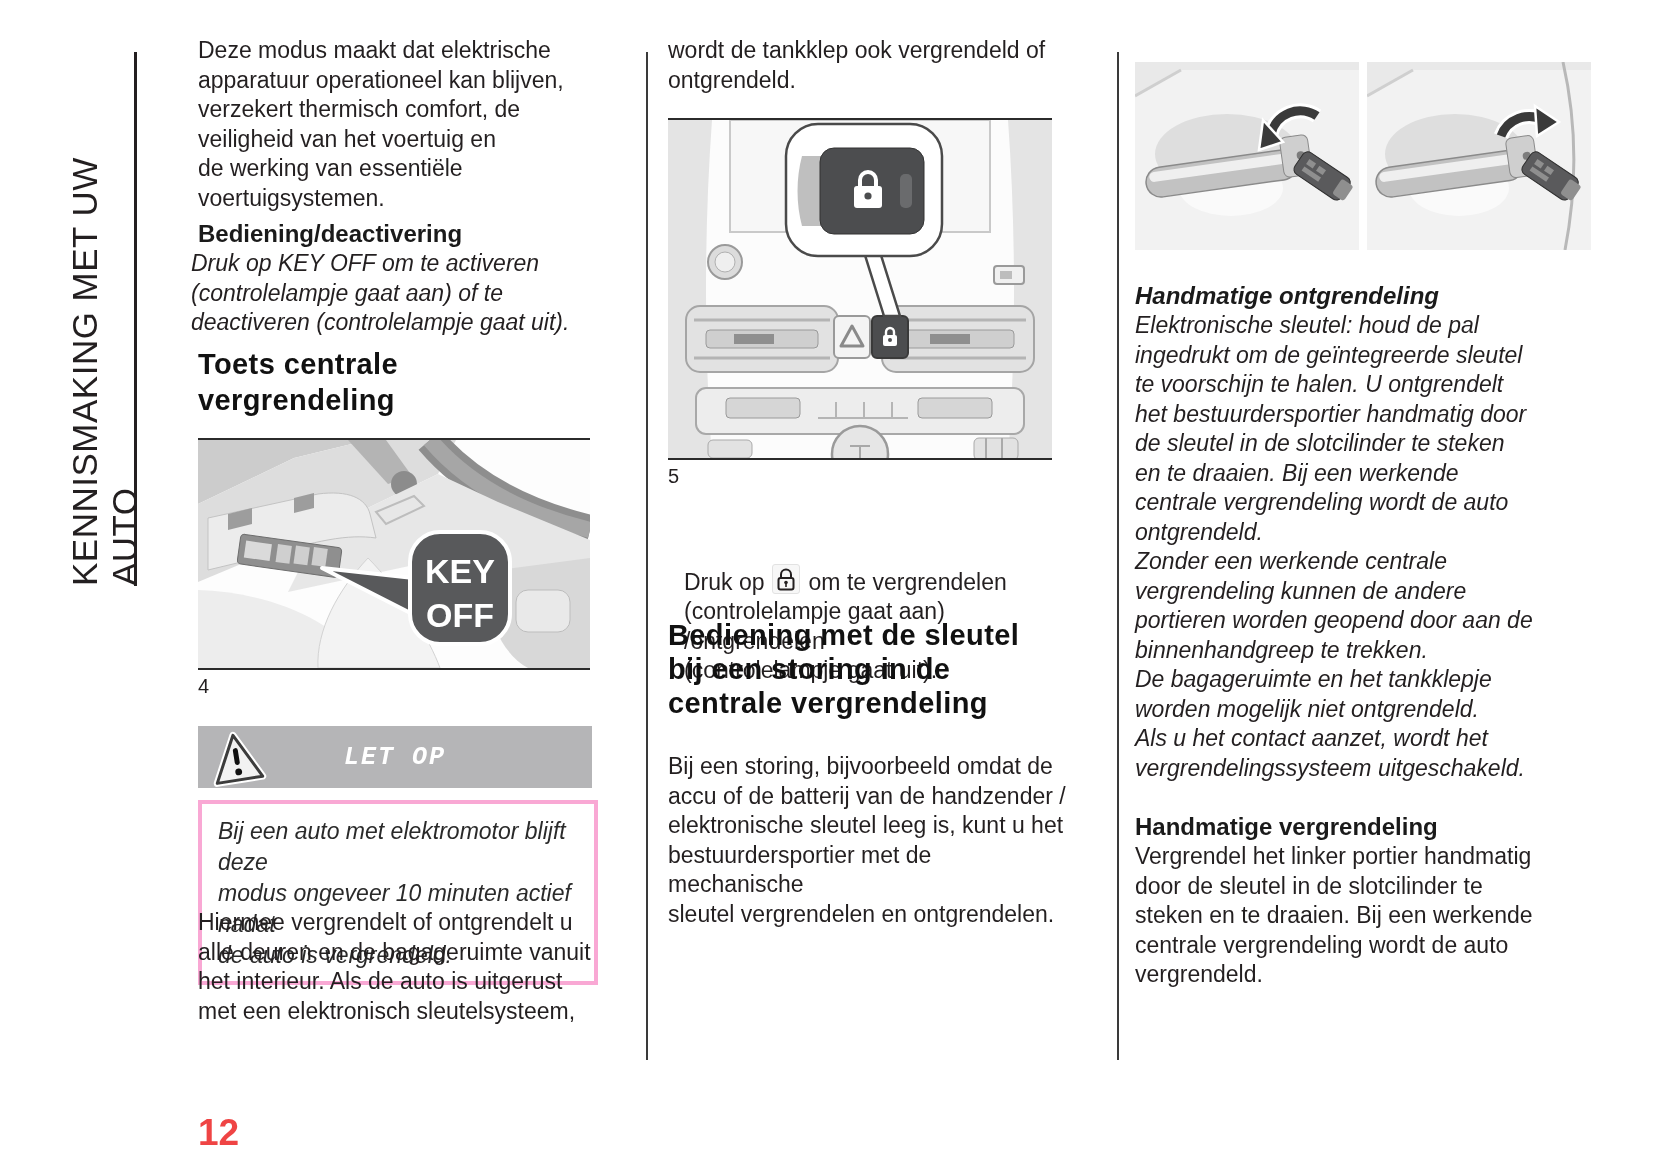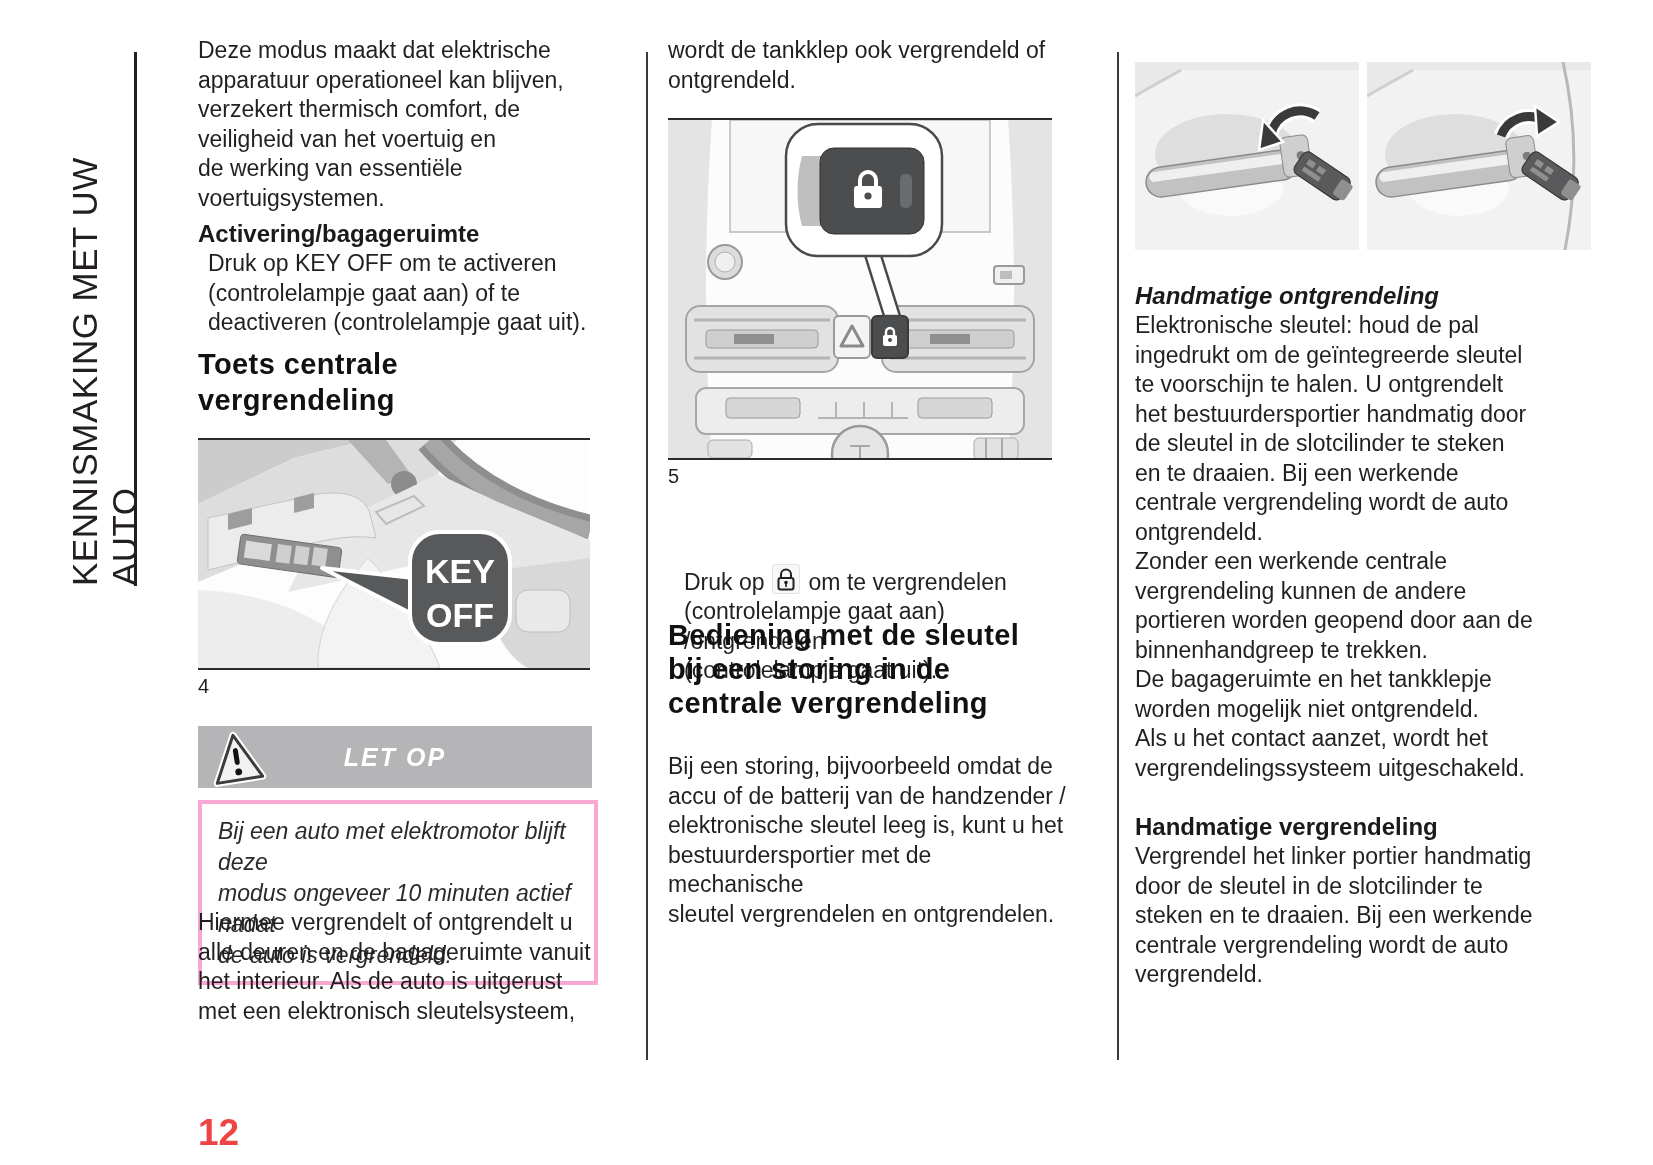"Activering/bagageruimte" h3.abs { text: Activering/bagageruimte -> Bediening/deactivering }
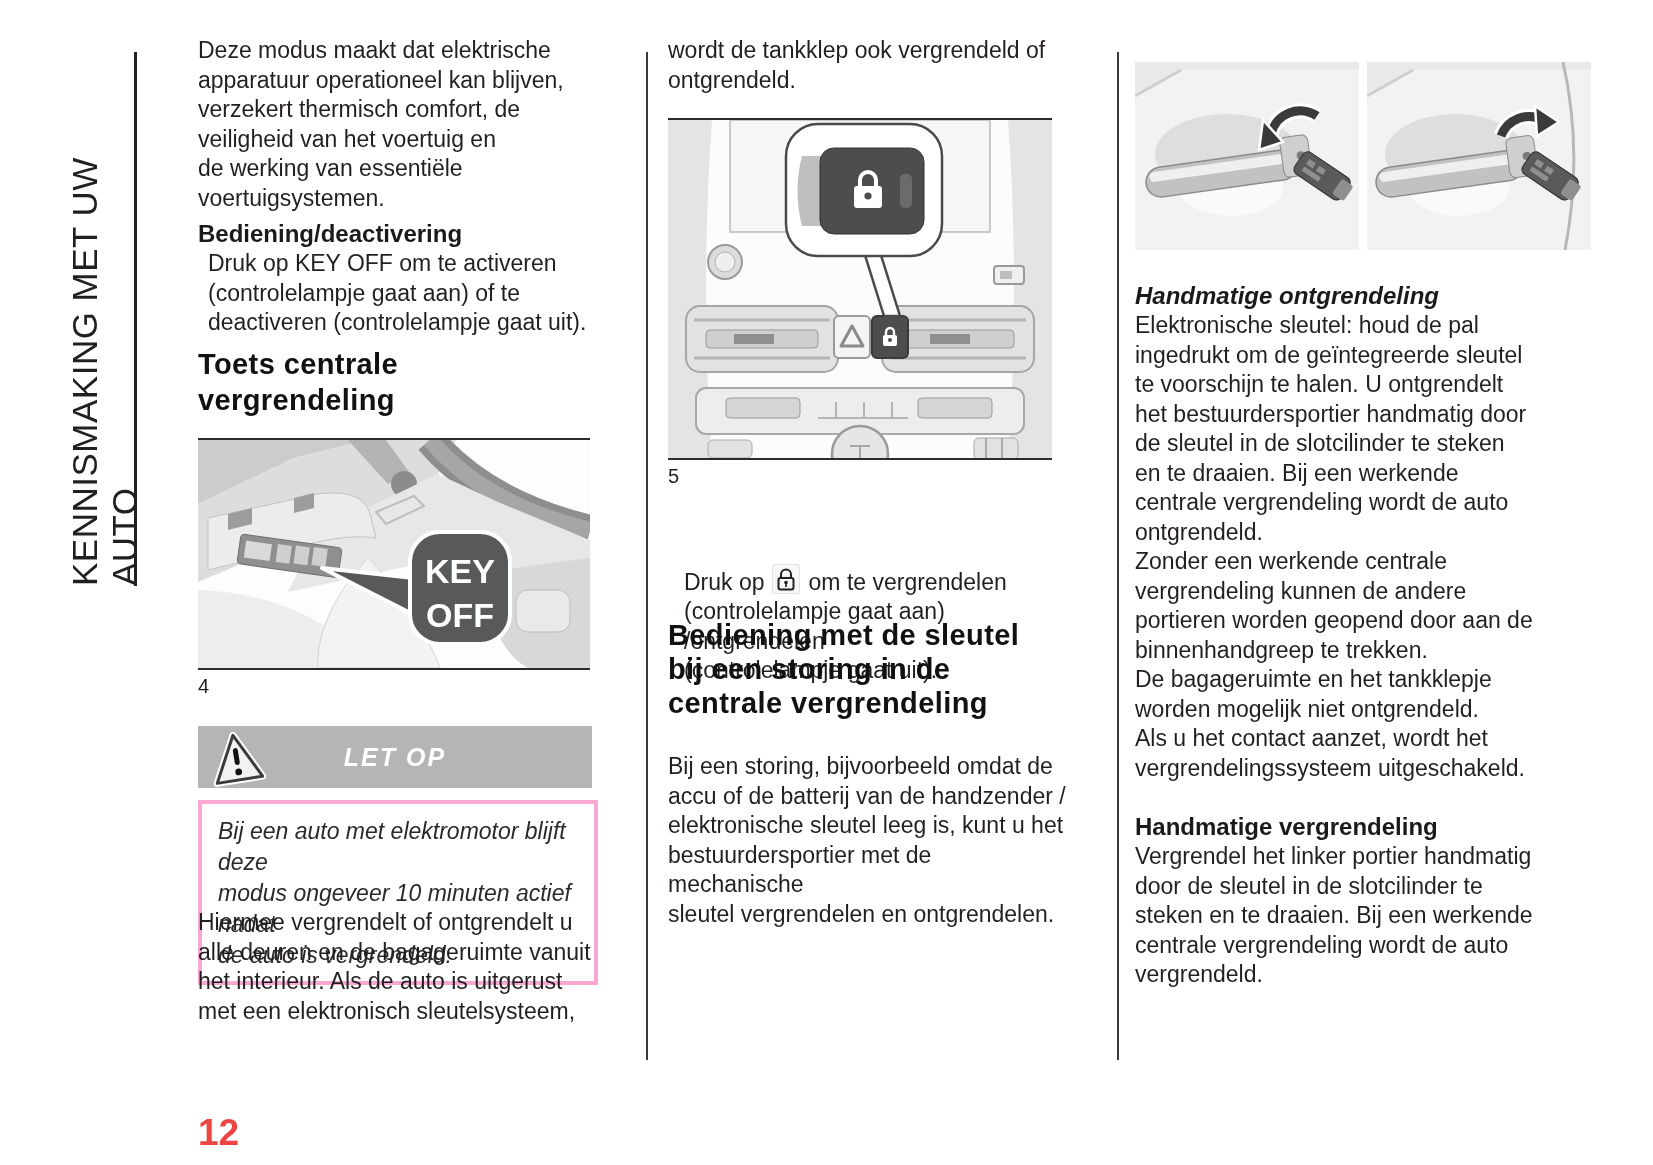"Druk op KEY OFF om" p.abs { font-style: none -> italic; left: 208px -> 191px }
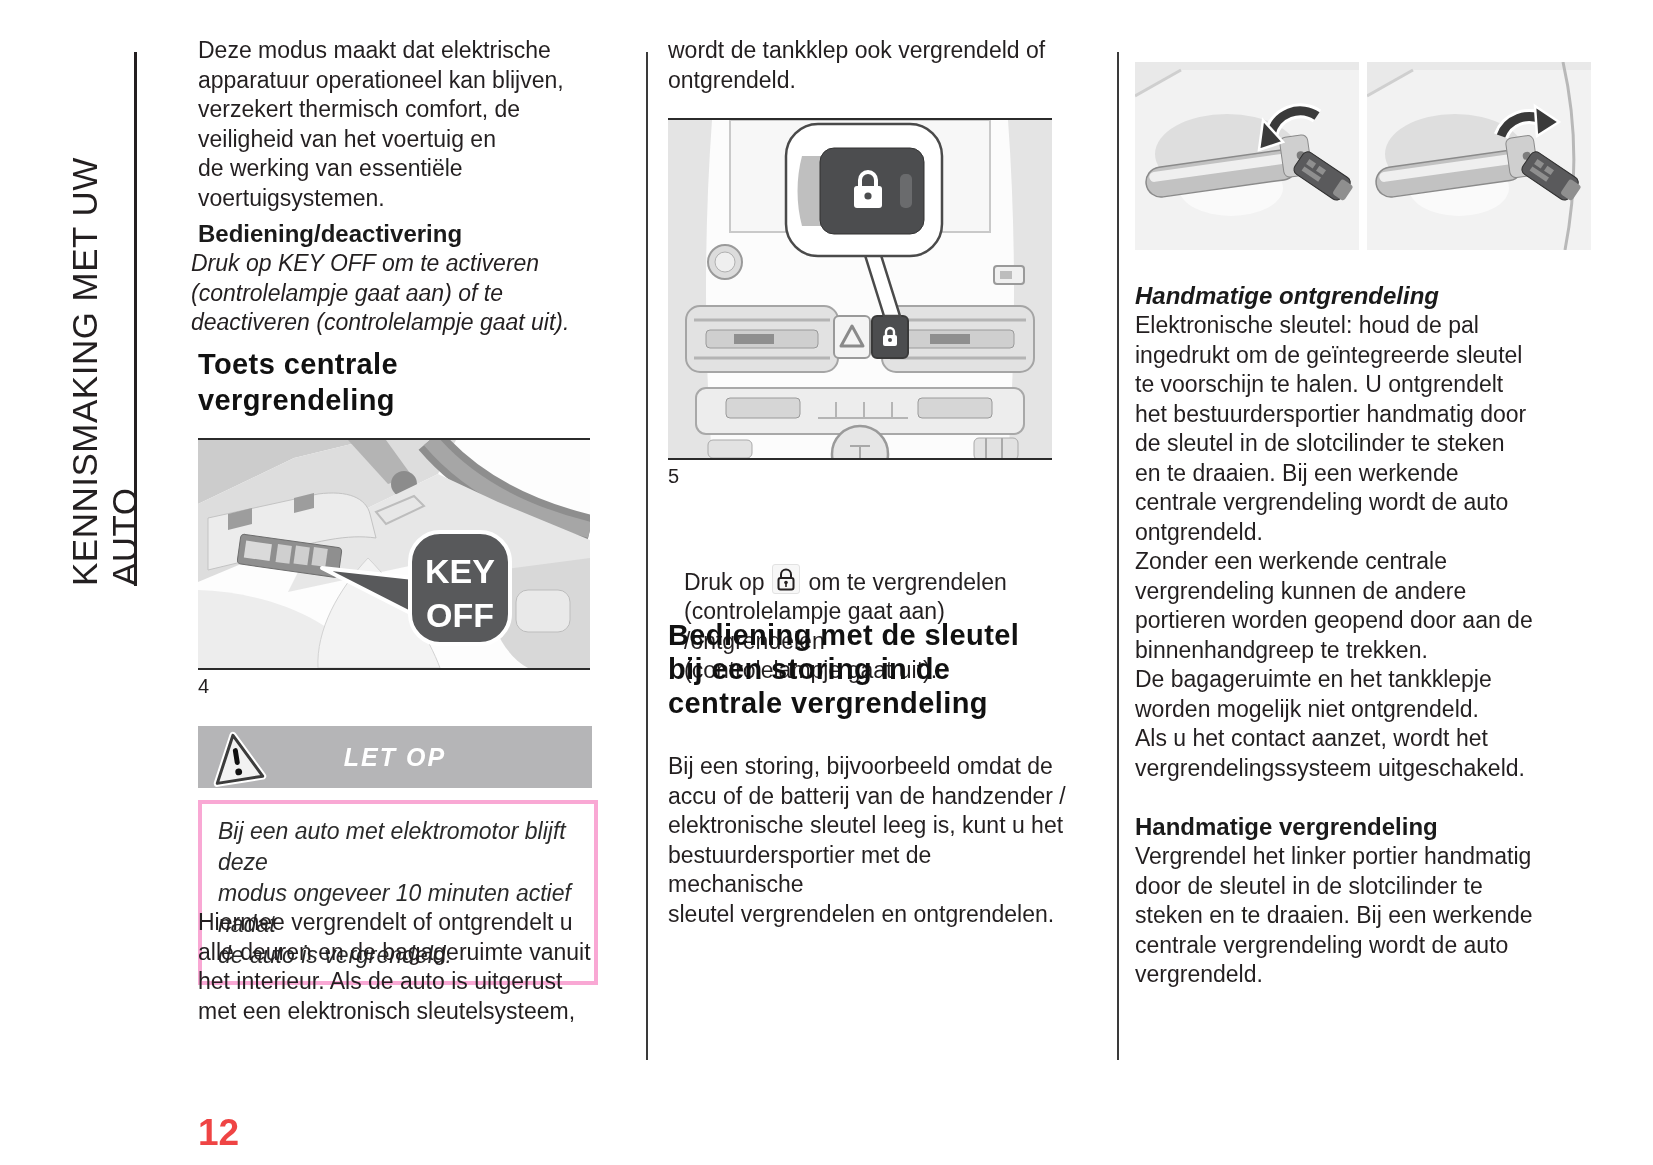"Elektronische sleutel: houd de pal" p.abs { font-style: none -> italic }
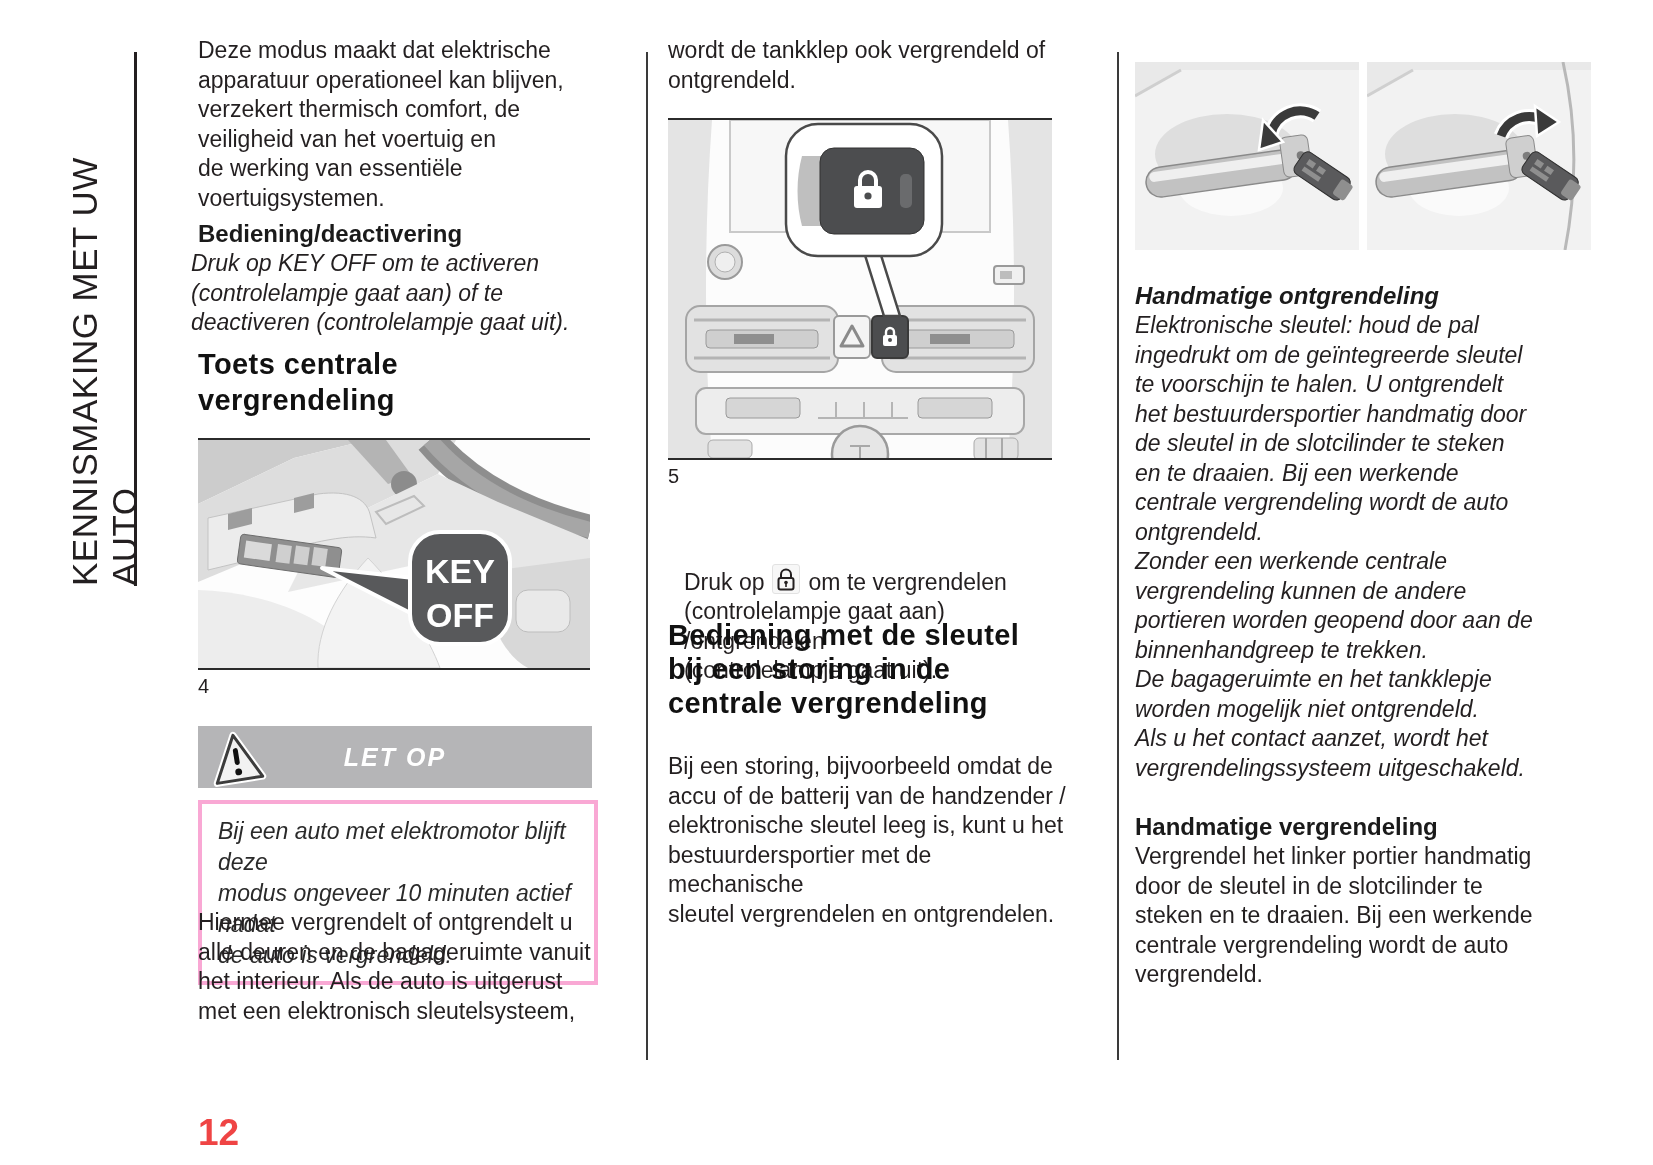"LET OP" div.abs { font-family: none -> Liberation Mono, monospace }
